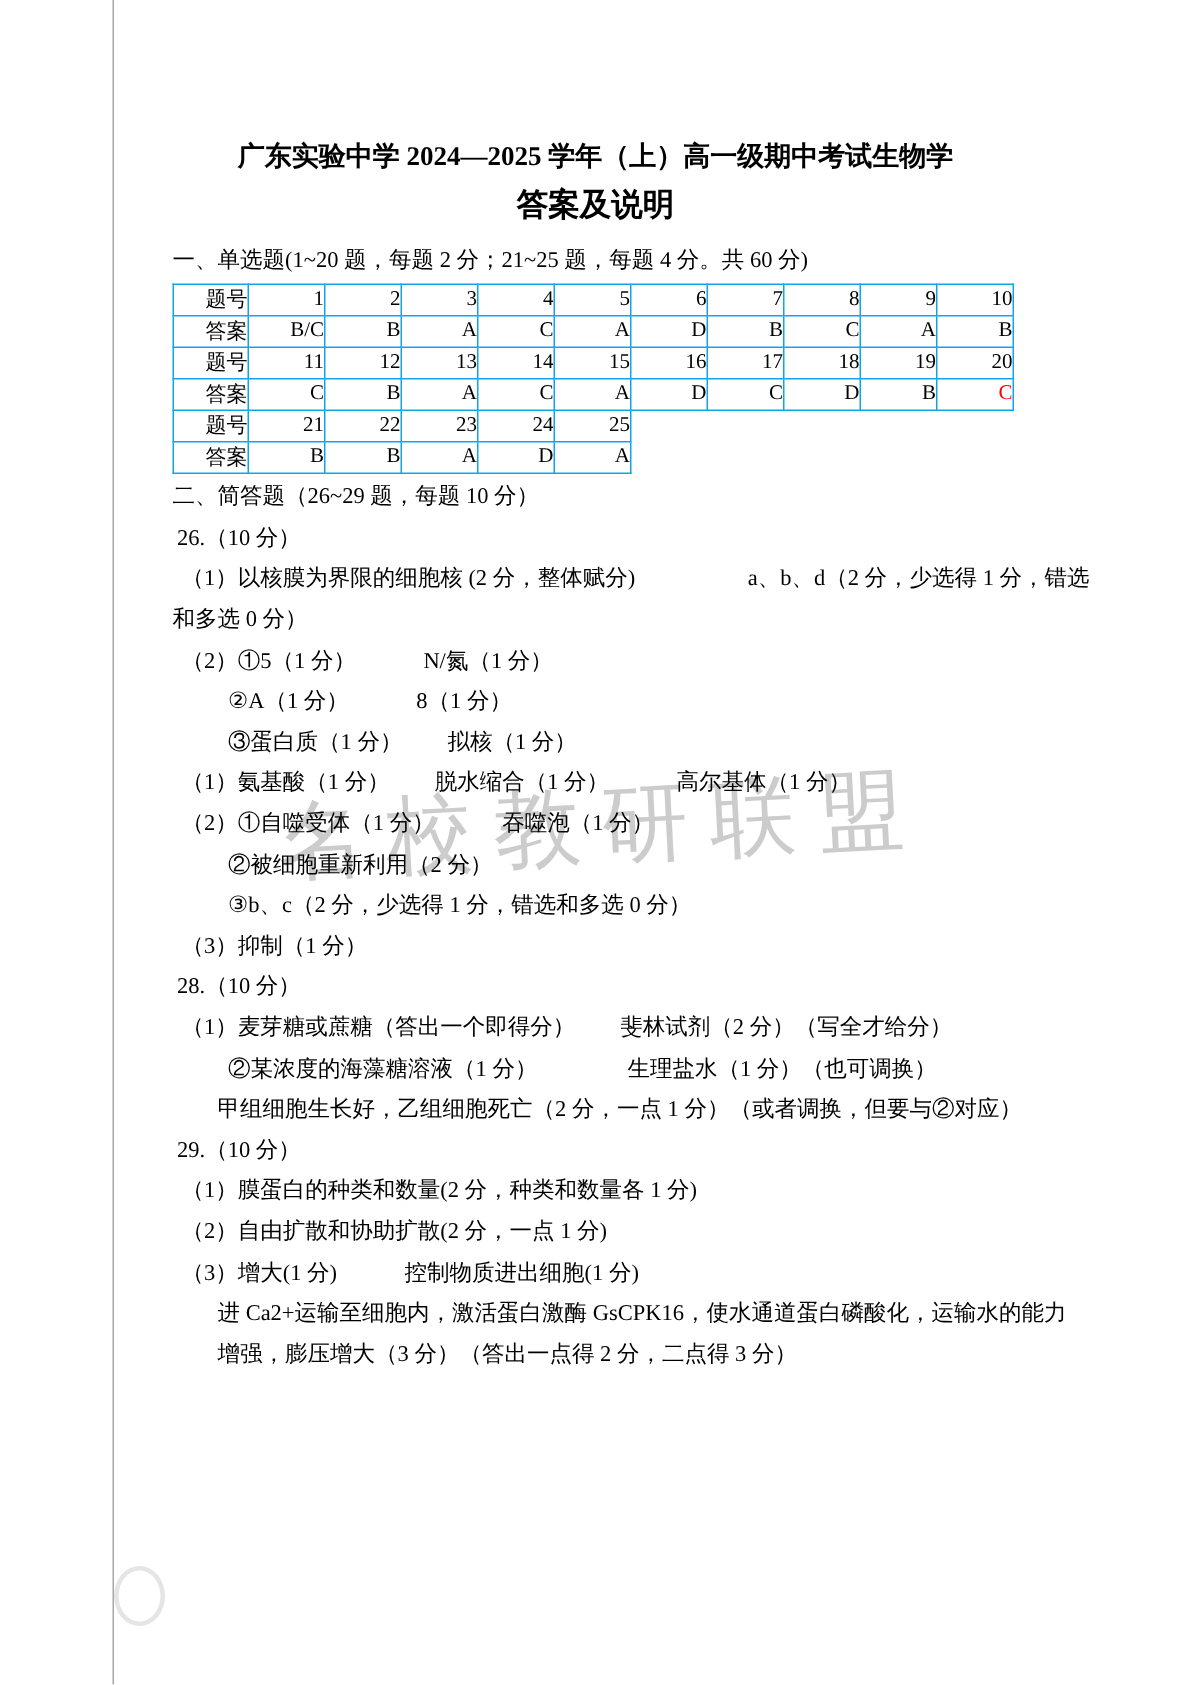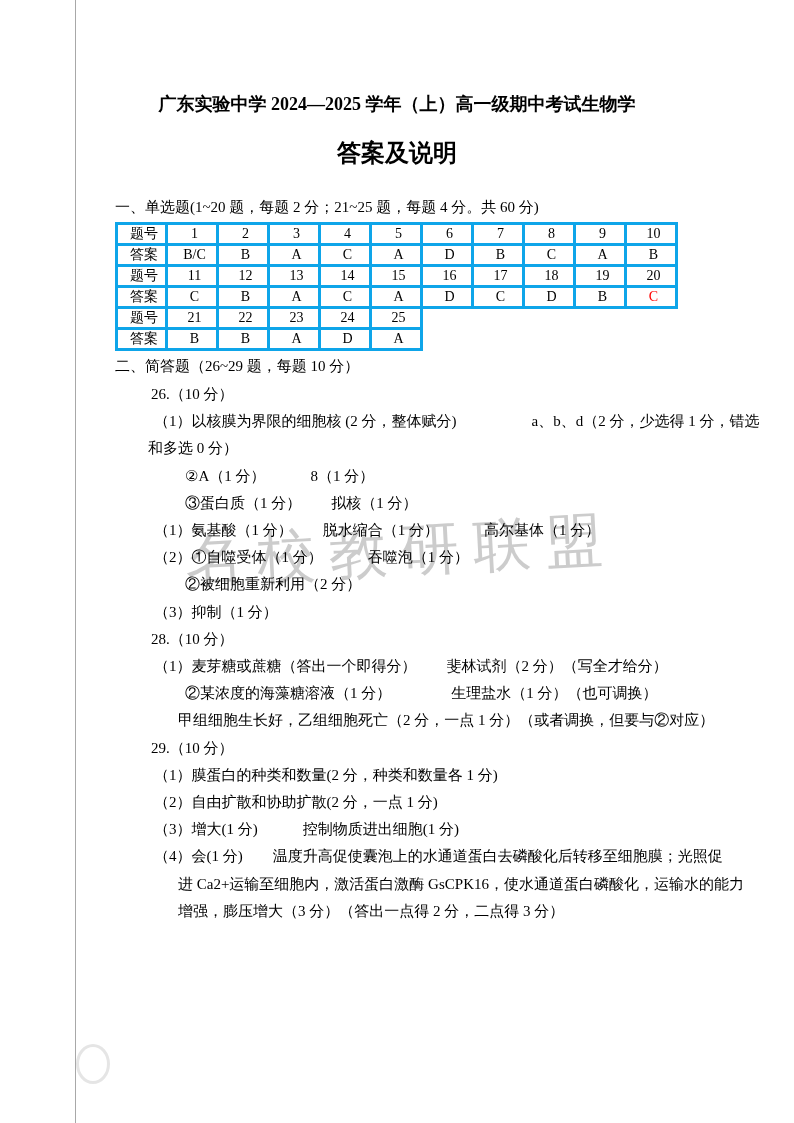"答案及说明" .title2 { font-size: 24px -> 21px; margin-top: 22px -> 5px }
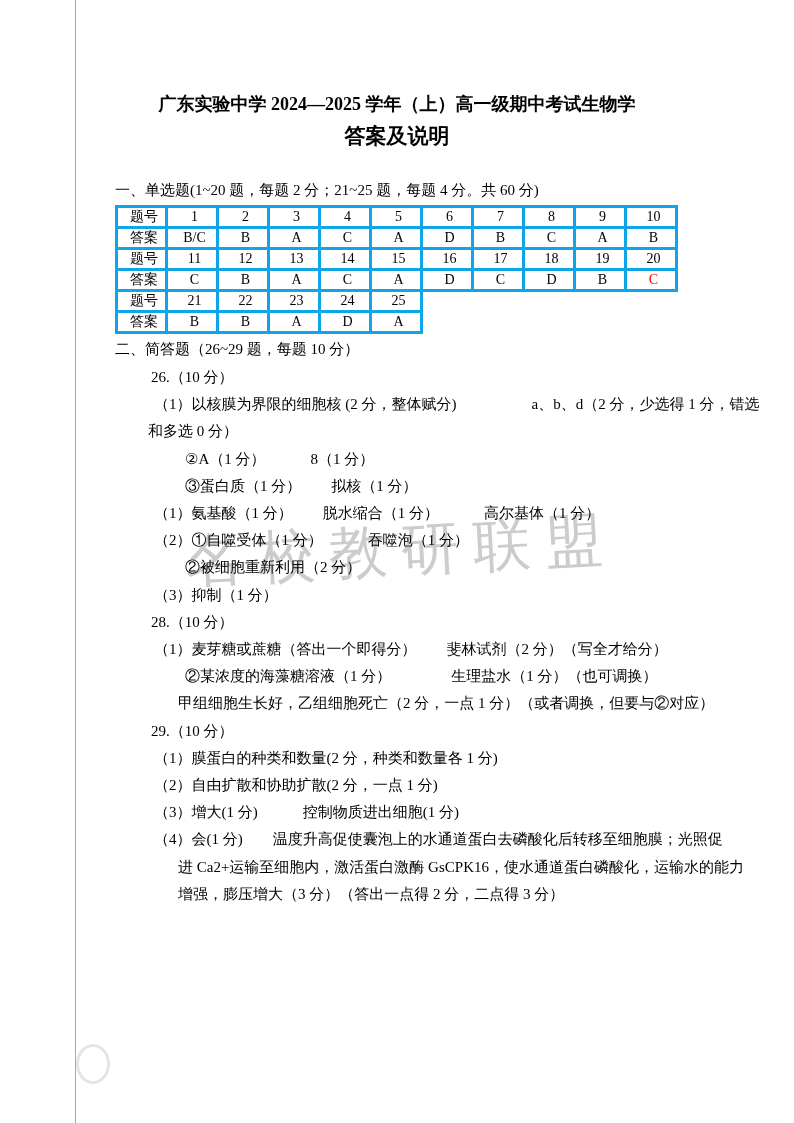"一、单选题(1~20 题，每题 2 分；21~25 题，每题" .sec-heading1 { margin-top: 28px -> 12px }
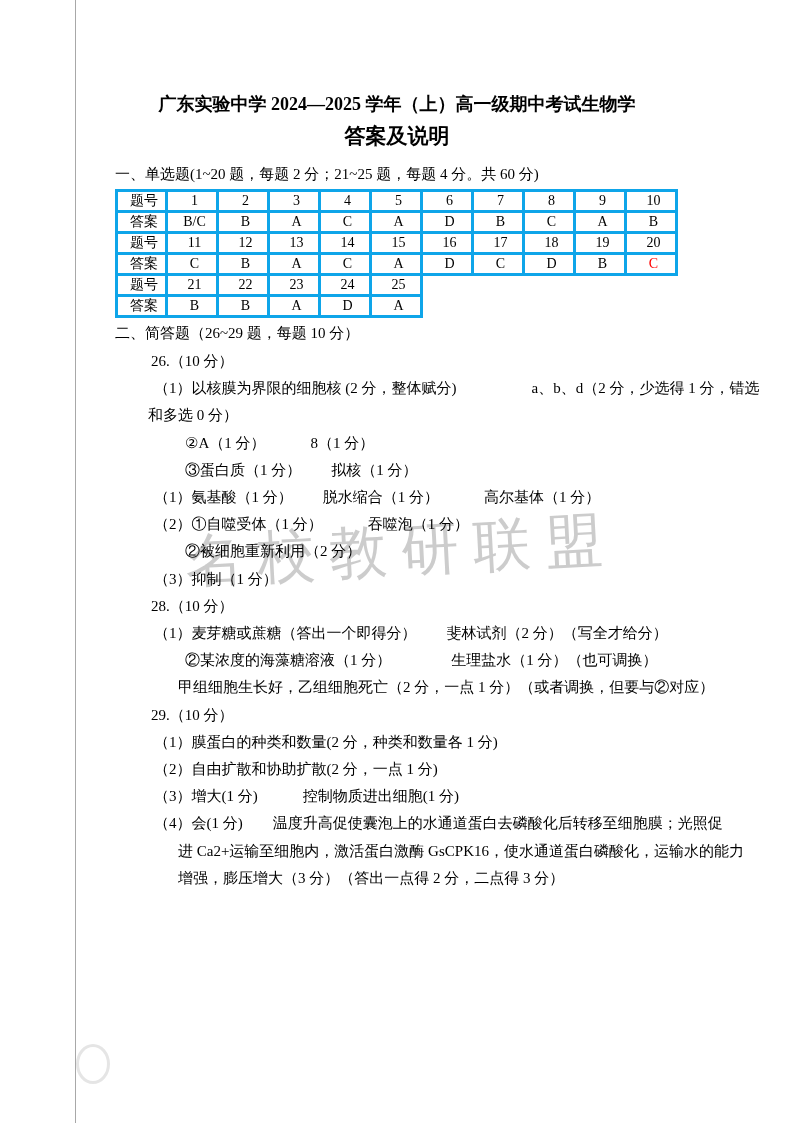"题号" table.answers td { border: 3px solid #0ea5e9 -> 1px solid #0ea5e9; text-align: center -> right }
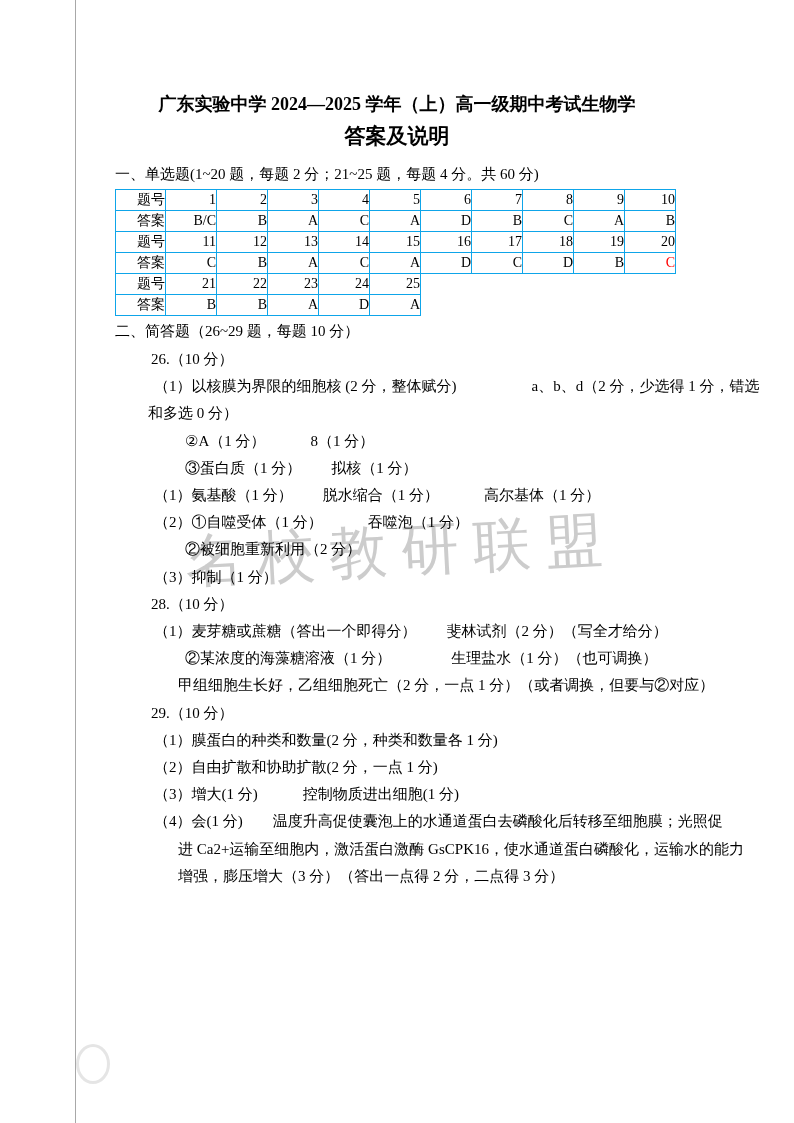"26.（10 分）" .line { margin-left: 33px -> none }
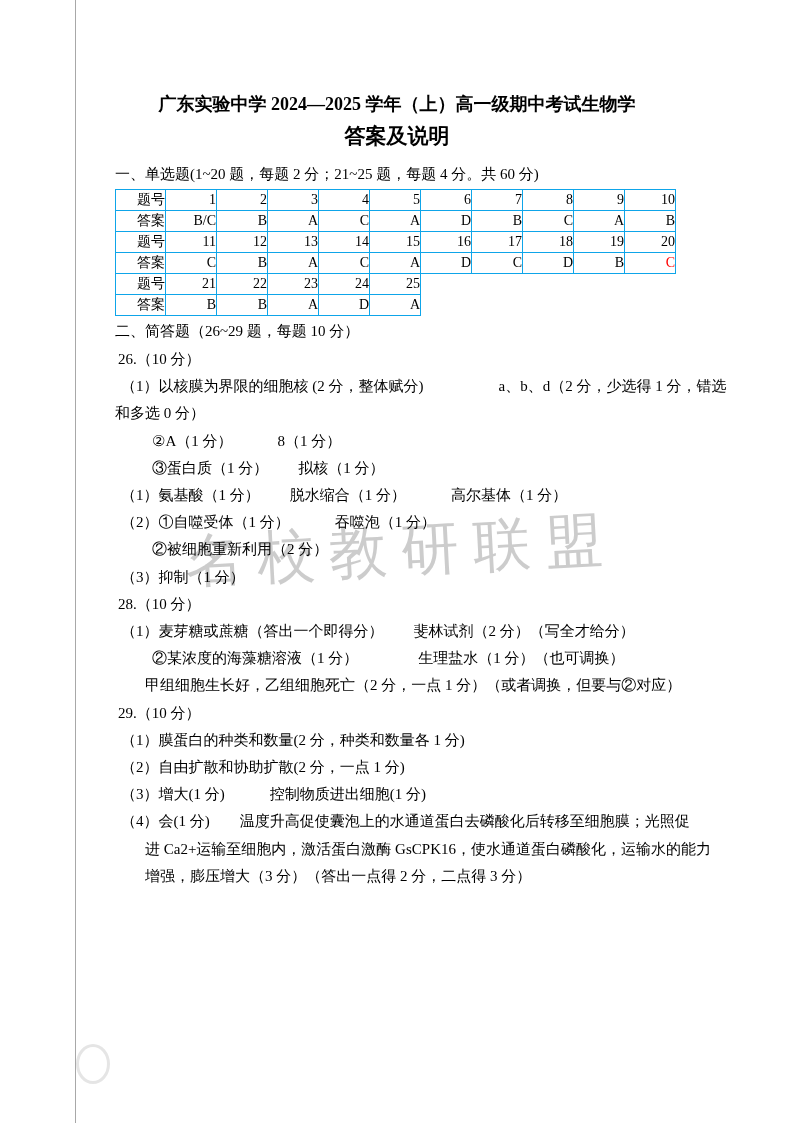"（2）①5（1 分） N/氮（1 分）" div.line { html: none -> <div>（2）①5（1 分） N/氮（1 分）</div> }
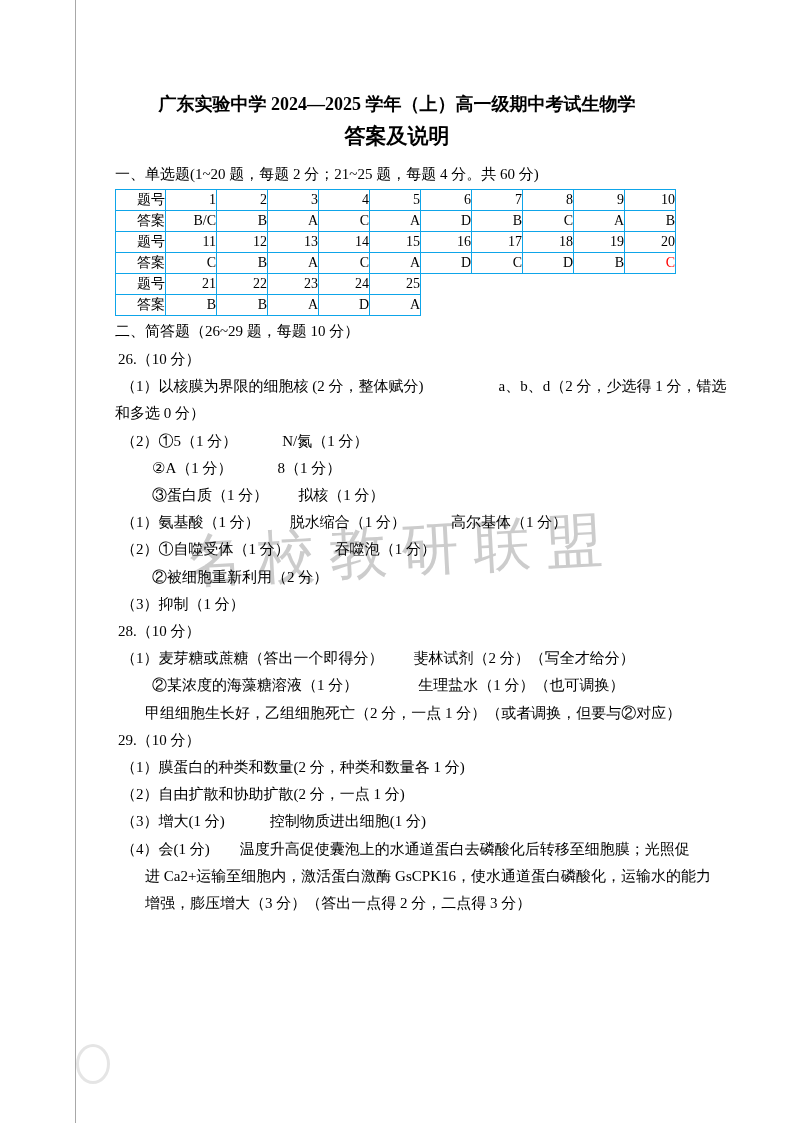"③b、c（2 分，少选得 1 分，错选和多选 0" div.line { html: none -> <div>③b、c（2 分，少选得 1 分，错选和多选 0 分）</div> }
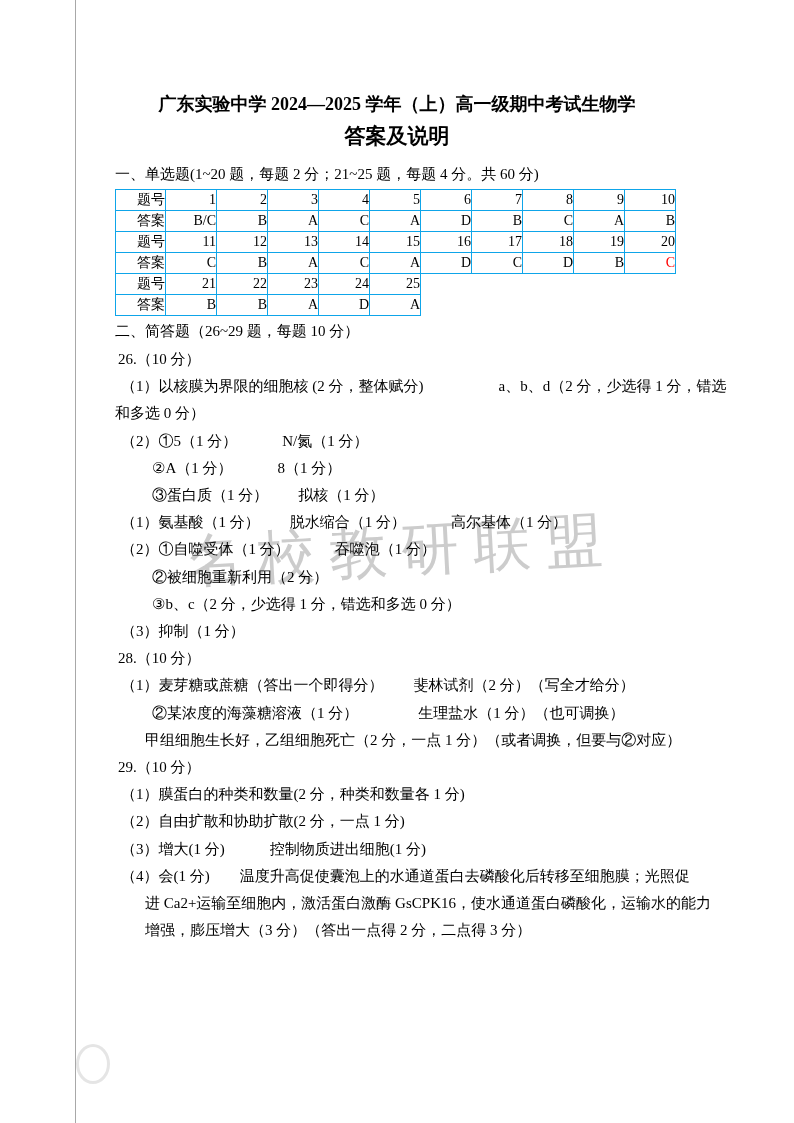"（4）会(1 分) 温度升高促使囊泡上的水通道蛋白去磷酸化后转移至细胞膜；光照促" div.line { html: <div>（4）会(1 分) 温度升高促使囊泡上的水通道蛋白去磷酸化后转移至细胞膜；光照促</div> -> none }
